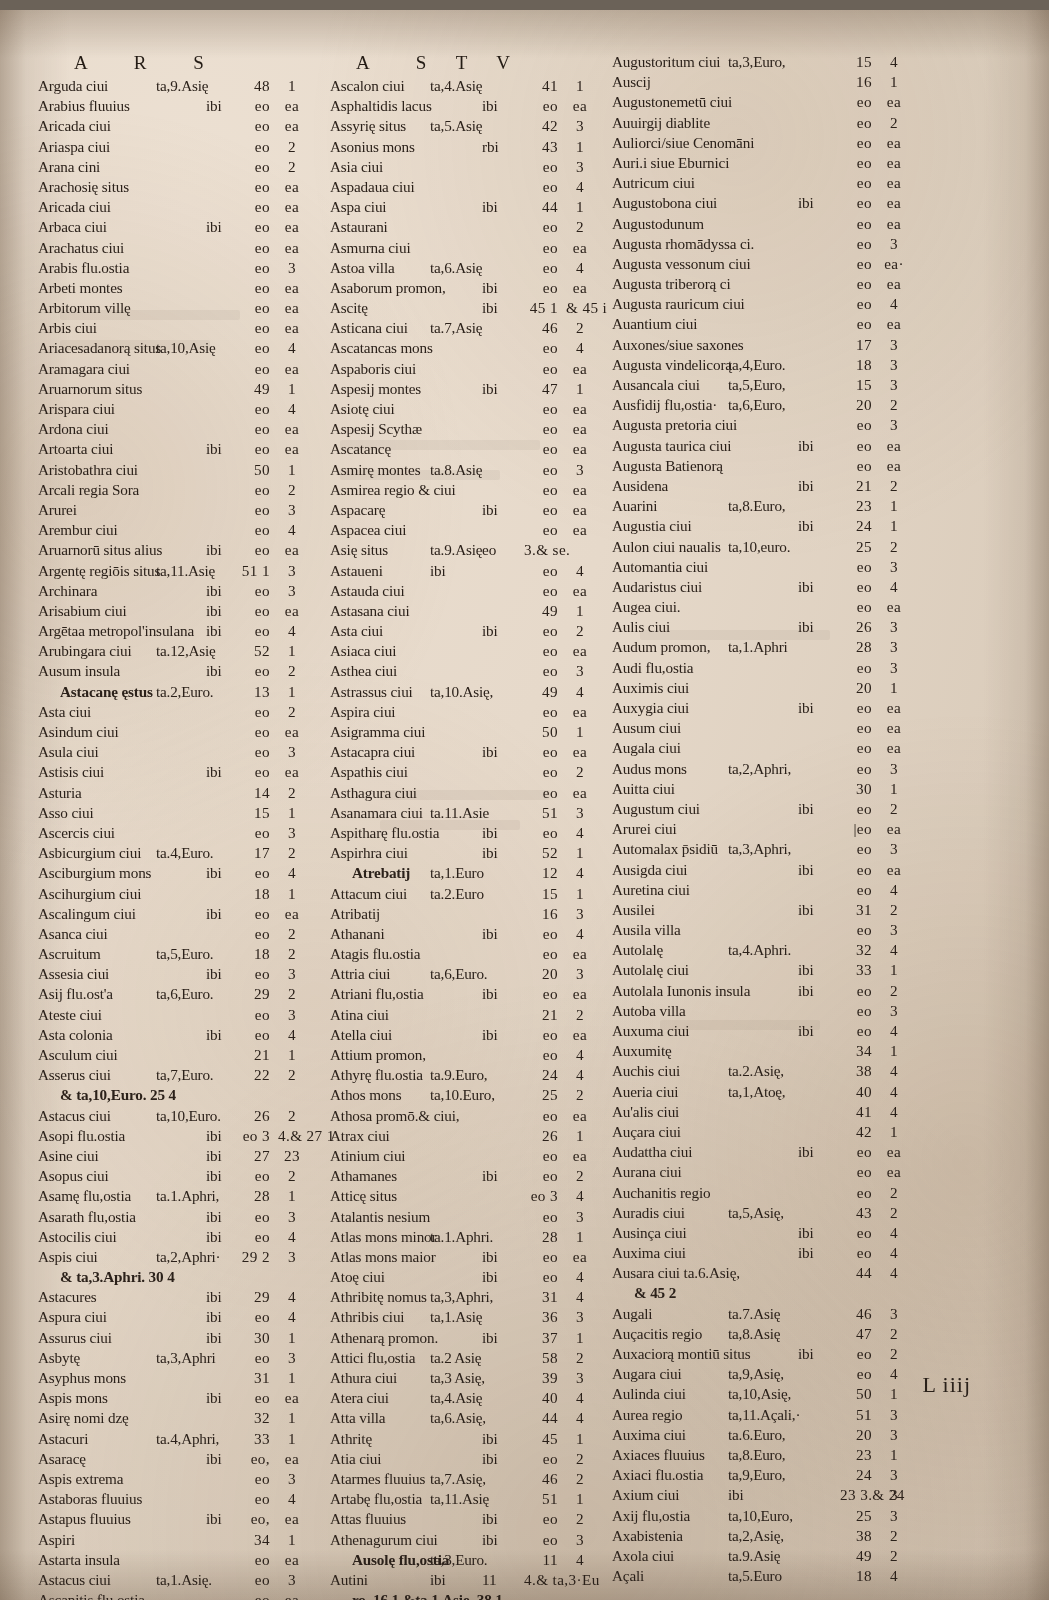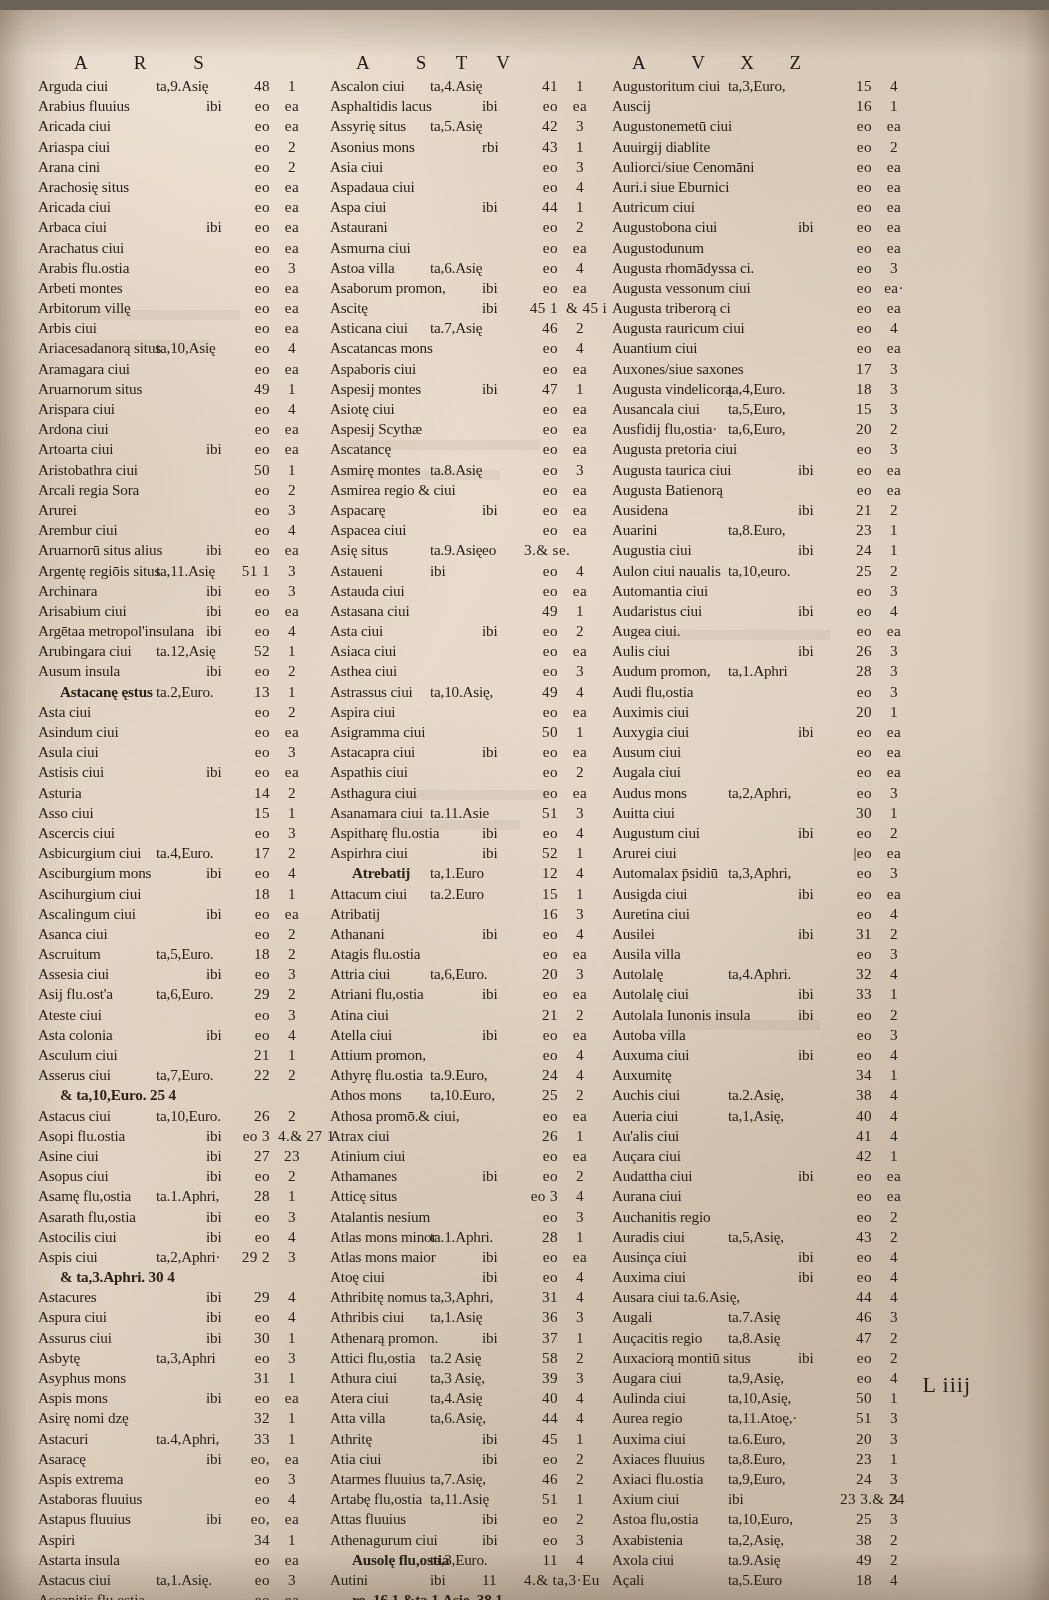"A V X Z" div.col-head { html: <div>A V X Z</div> -> none }
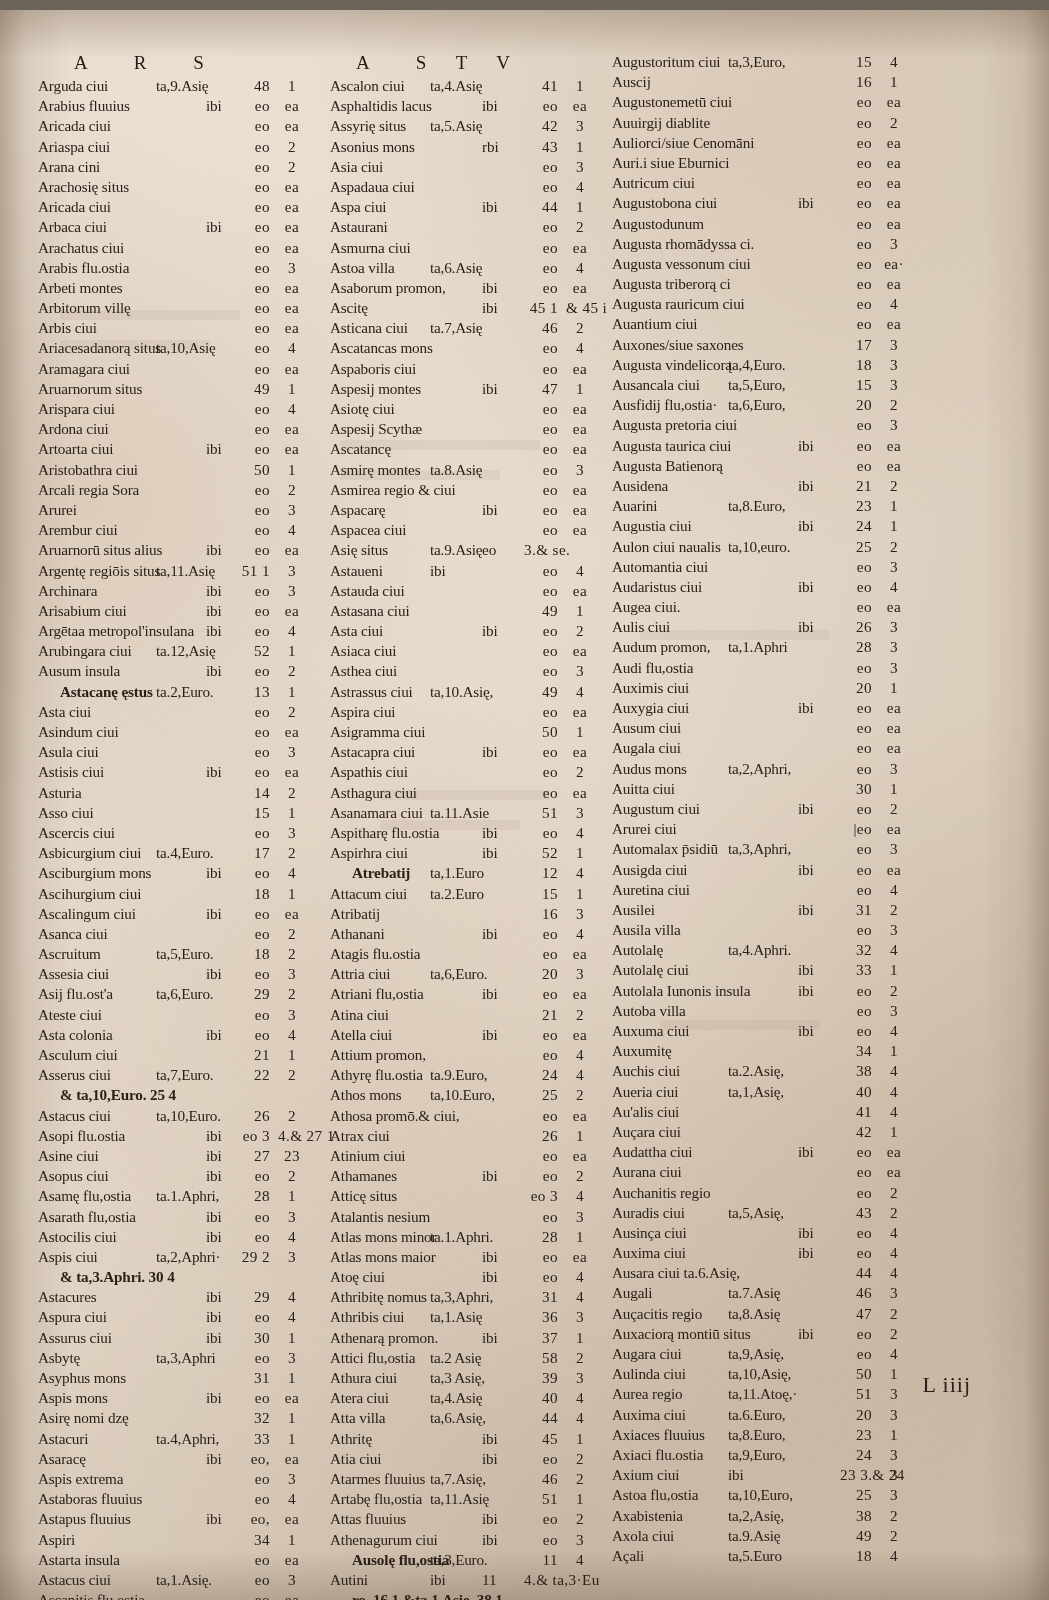"ta,1,Asię," span.tab { text: ta,1,Asię -> ta,1,Atoę }
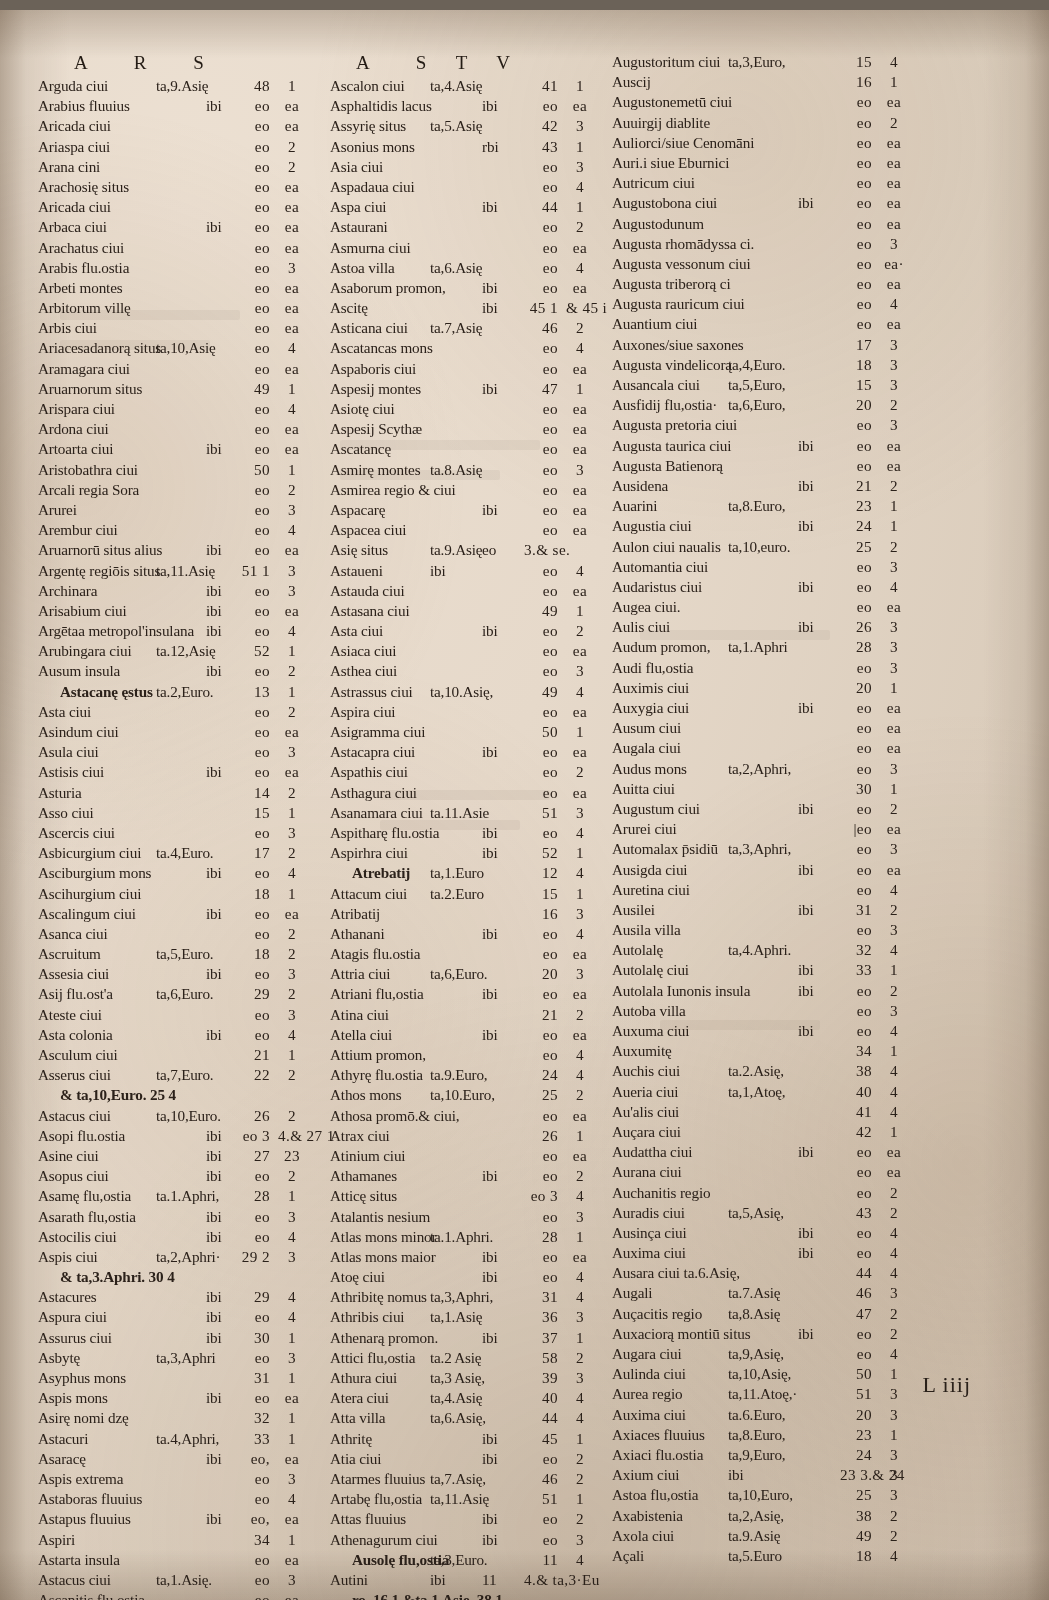"& 45 2" div.entry { html: none -> <div> <span>&amp; 45 2</span> </div> }
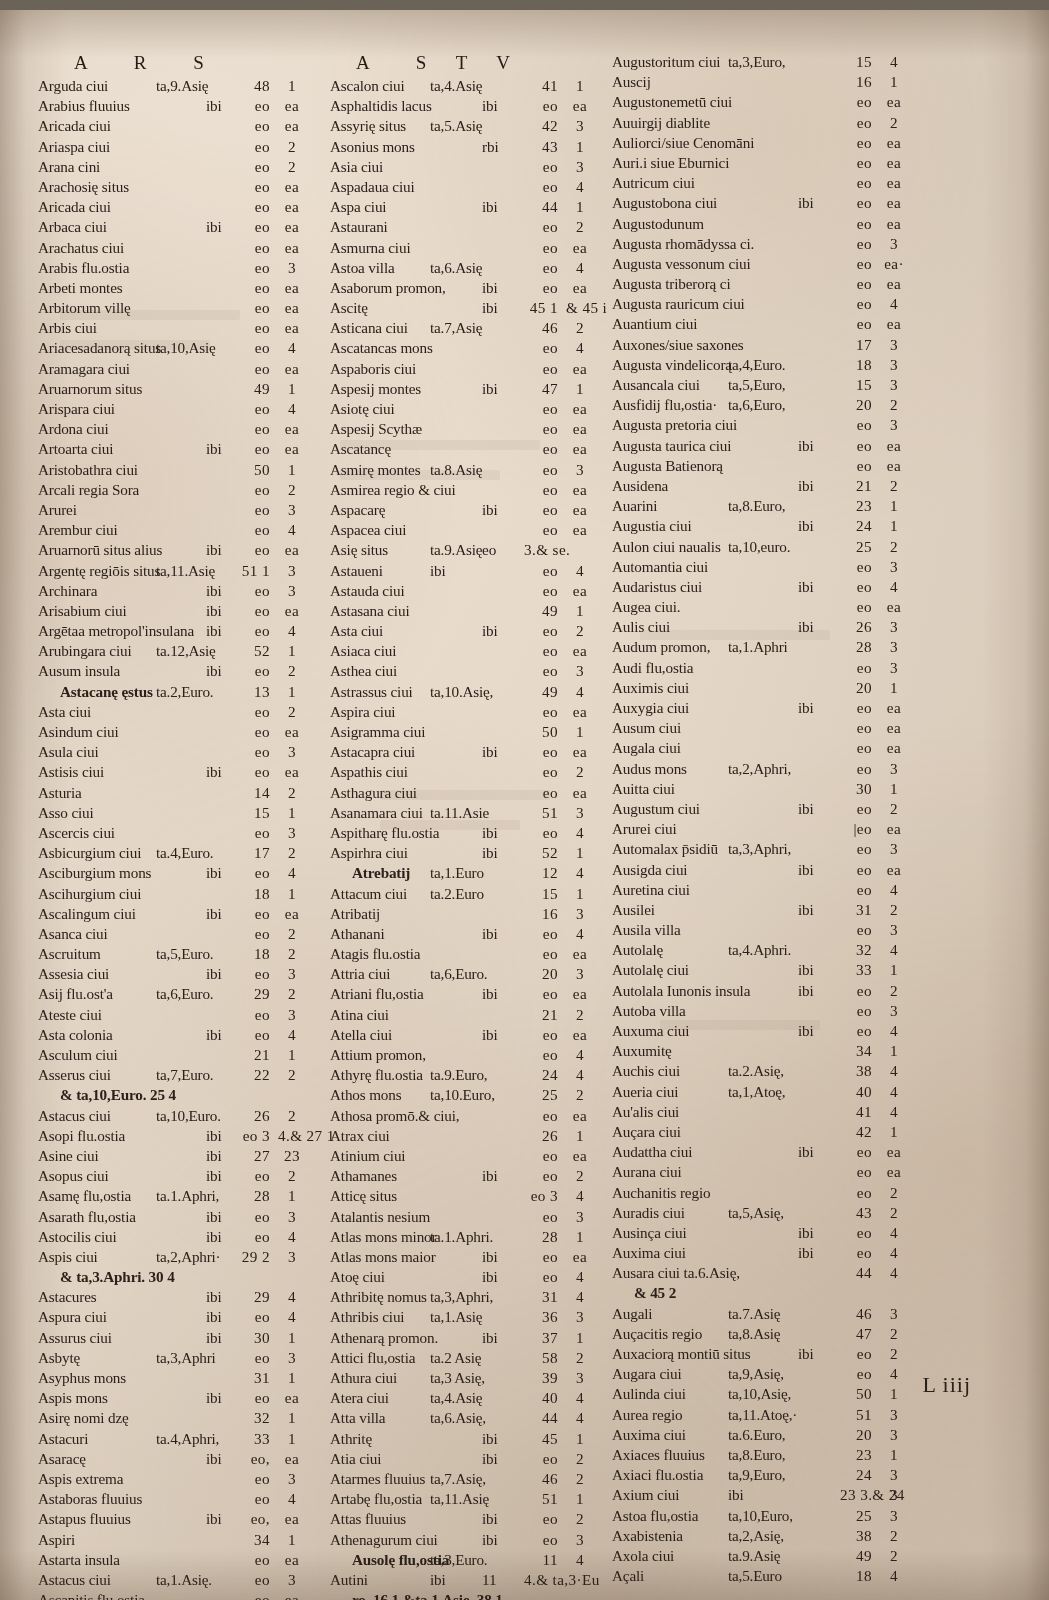"ta,11.Atoę,·" span.tab { text: ta,11.Atoę -> ta,11.Açali }
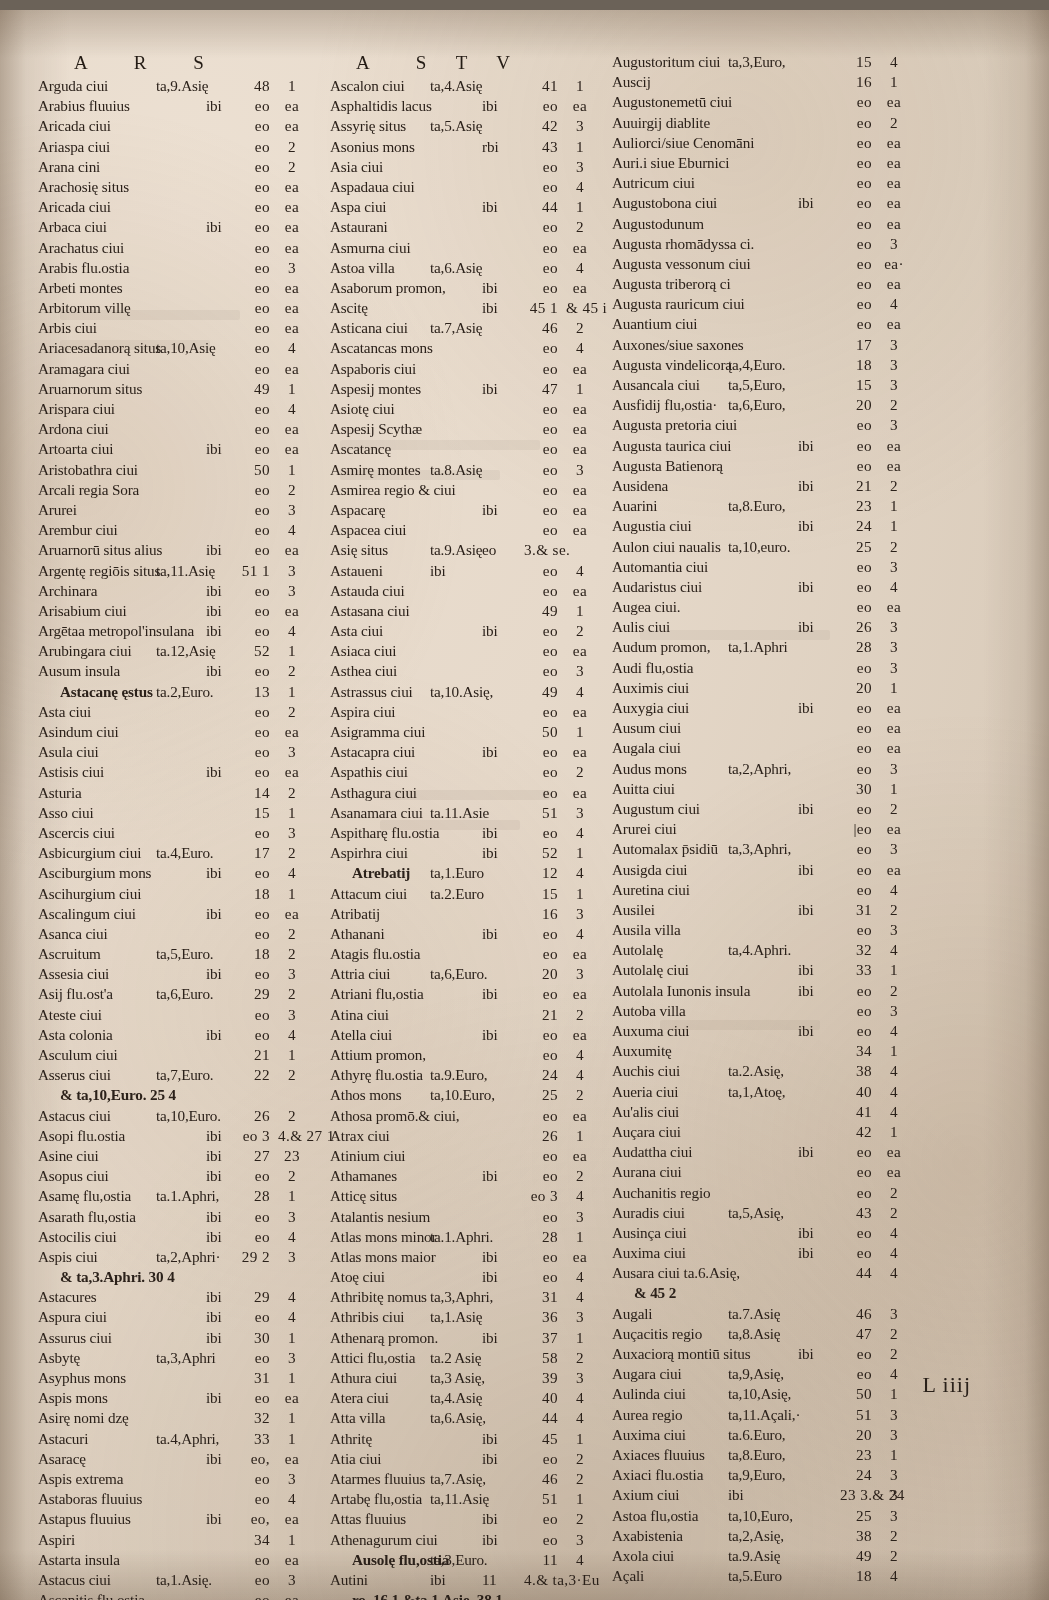"Astoa flu,ostia" span.name { text: Astoa -> Axij }
